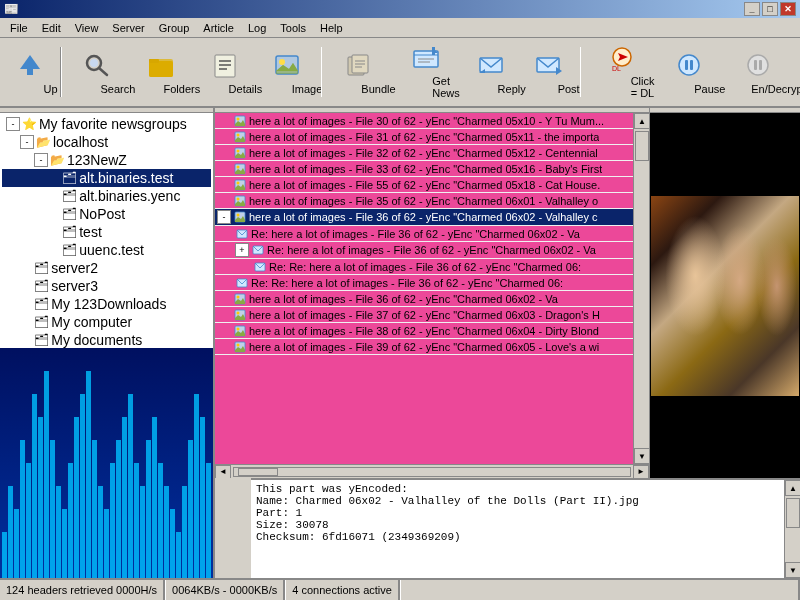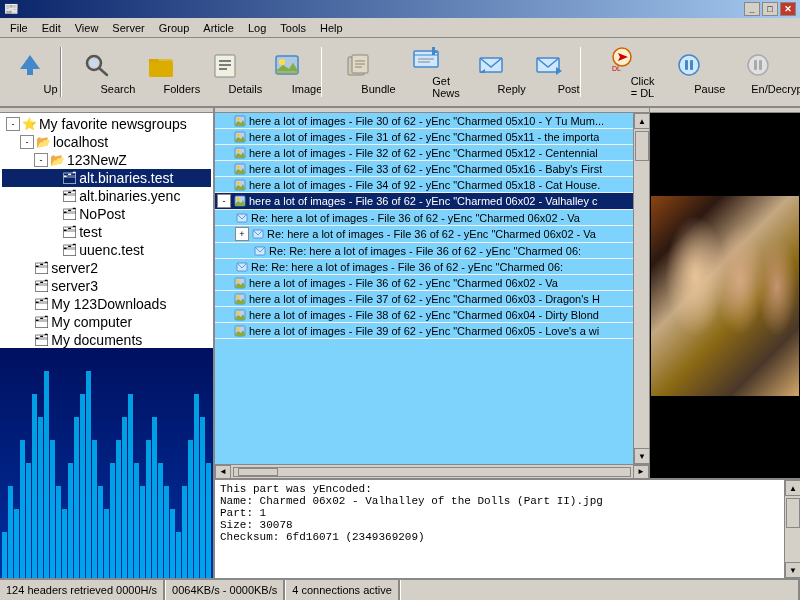"here a lot of images" .articles-list { background: #7dd3fc -> #ec4899 }
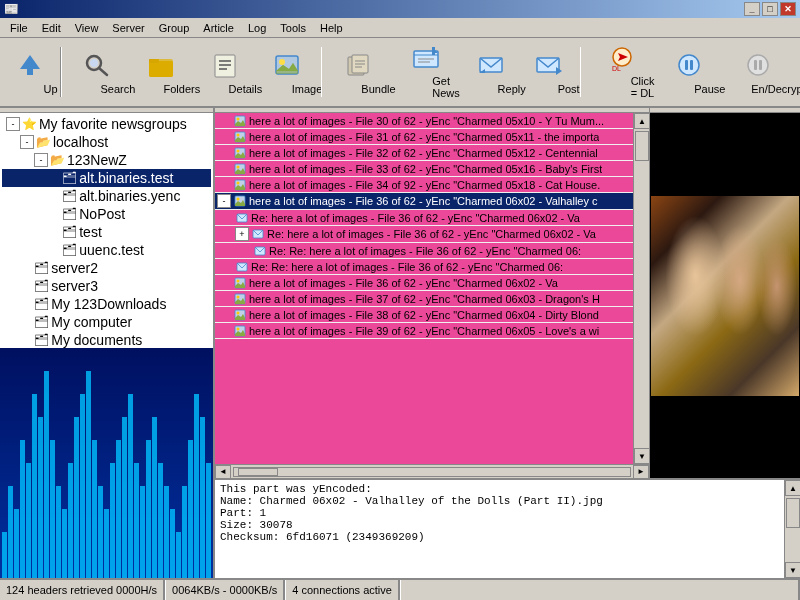"here a lot of images - File 34" span.article-text { text: 34 of 92 -> 55 of 62 }
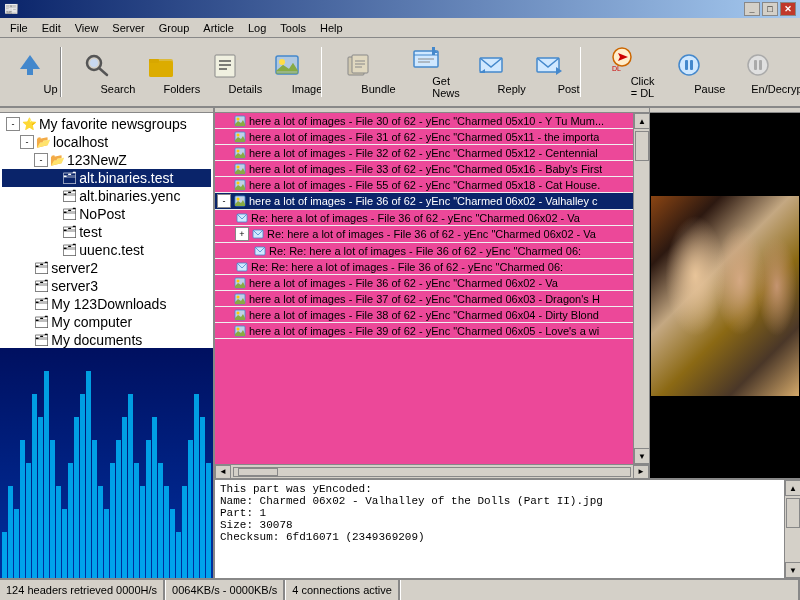"here a lot of images - File 35" div.article-row { html: none -> <div> <div></div> <div> <svg> <rect></rect> <circle></circle> <polyline></polyline> </svg> </div> <span>here a lot of images - File 35 of 62 - yEnc "Charmed 06x01 - Valhalley o</span> </div> }
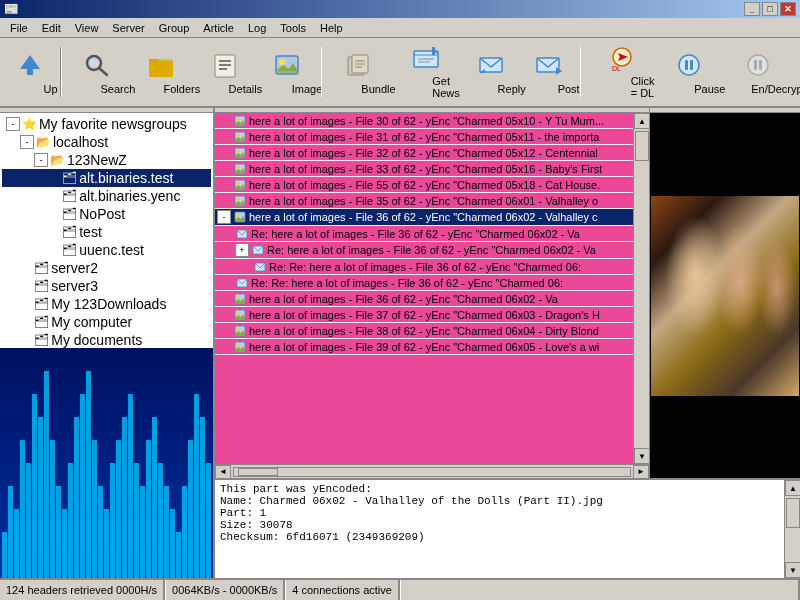"This part was yEncoded:" .lower-panel { margin-left: none -> 36px }
